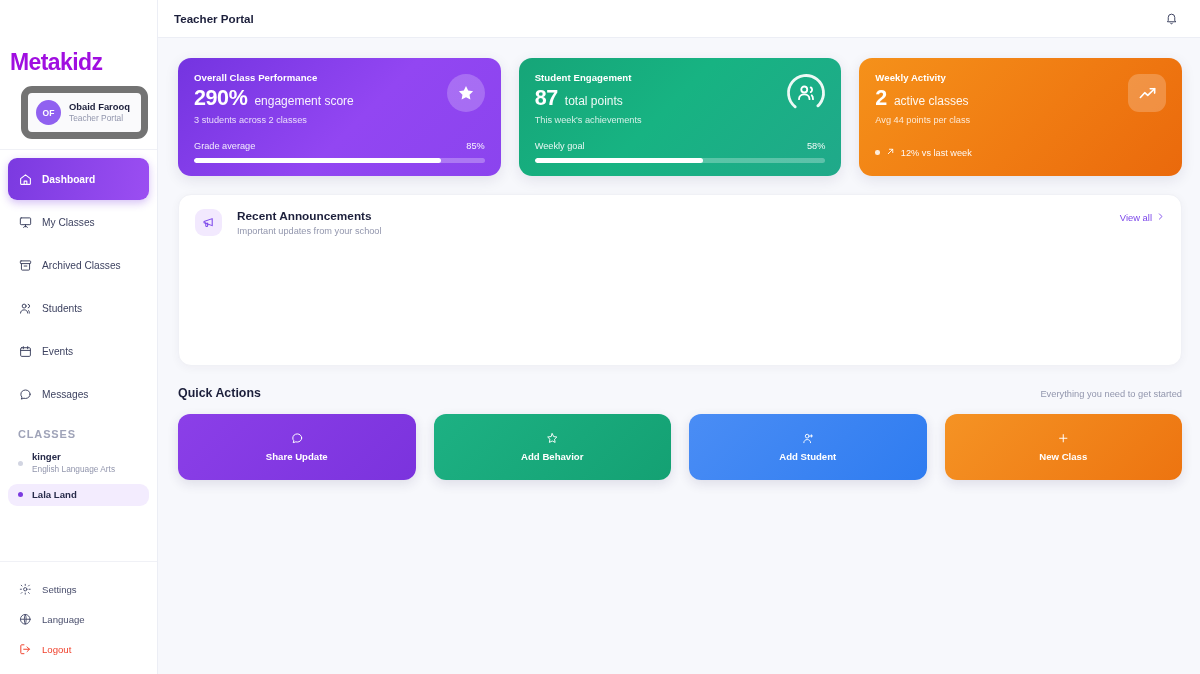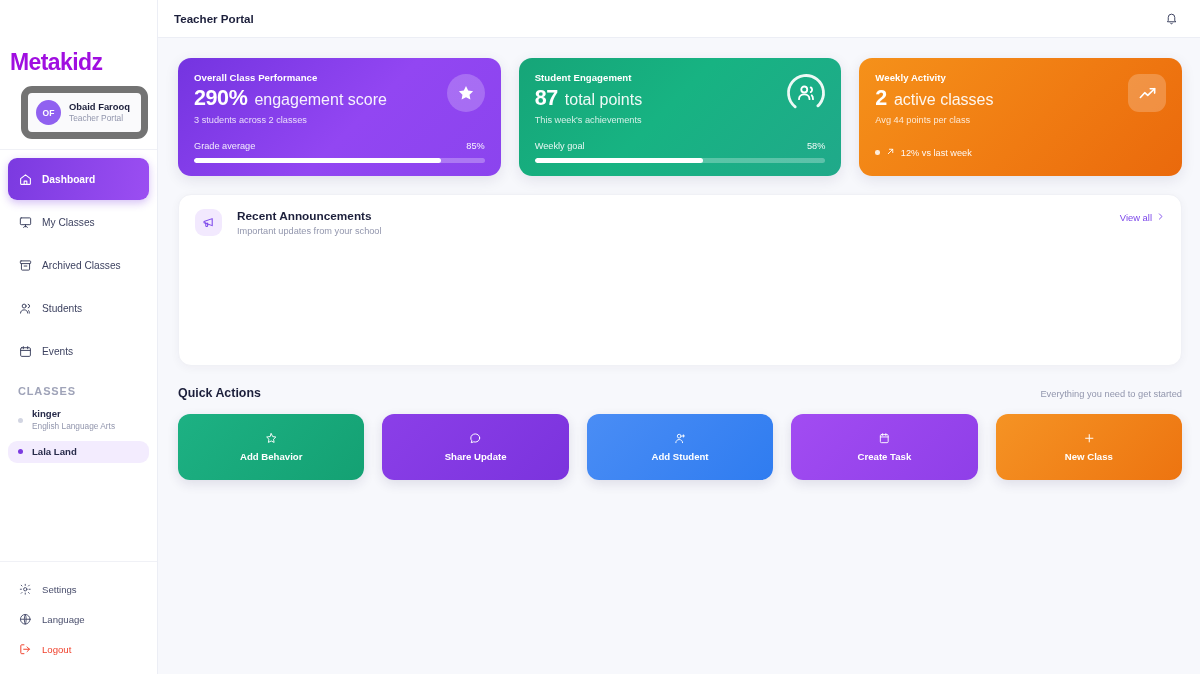"engagement score" .stat-unit { font-size: 16px -> 12px }
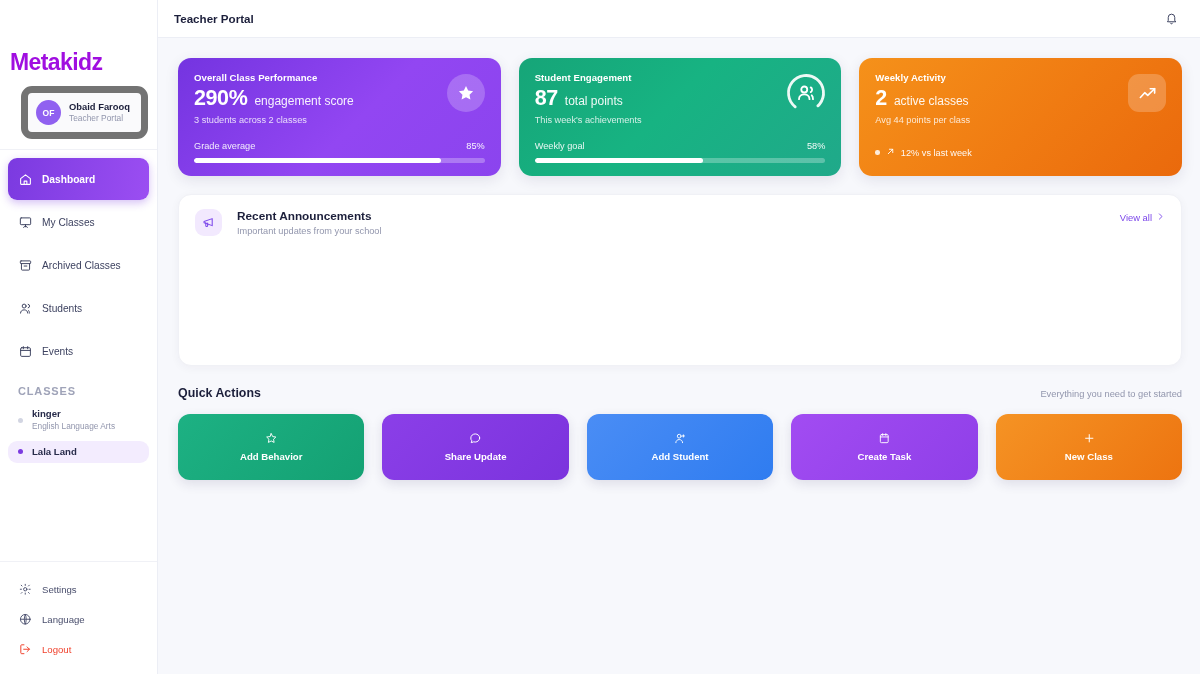"Messages" div.nav-item { html: none -> <div> <span> <svg> <path></path> </svg> </span> <span>Messages</span> </div> }
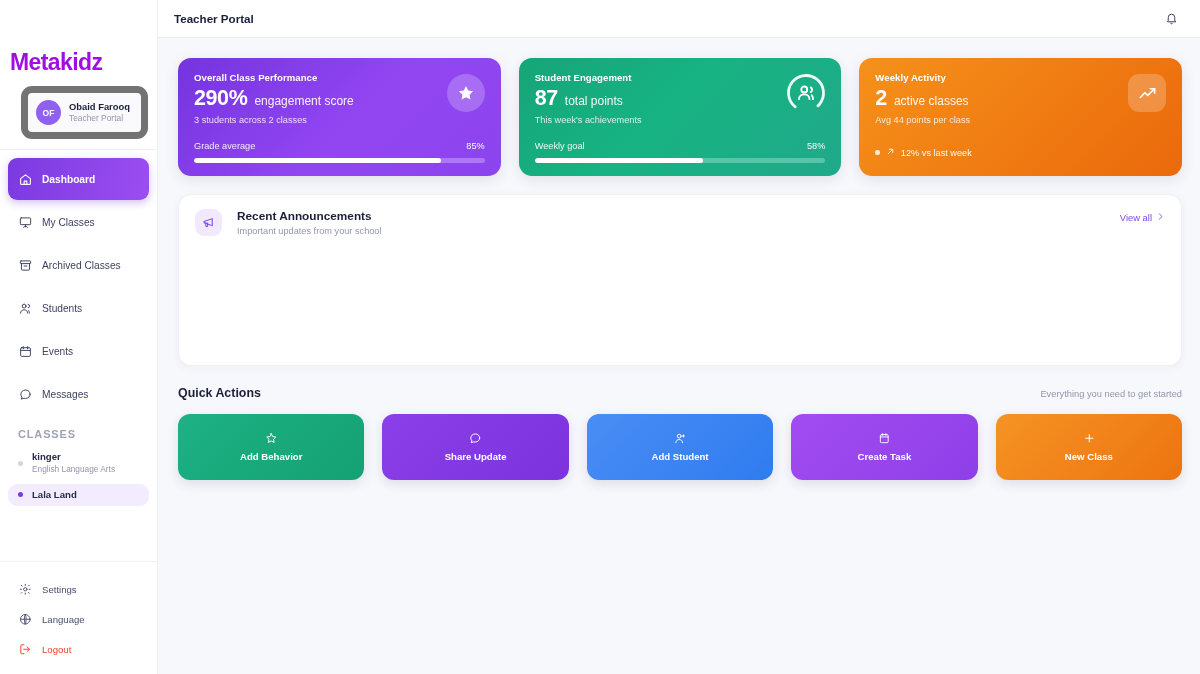"Add Behavior" button.qa-btn { order: before "Share Update" -> after "Share Update" }
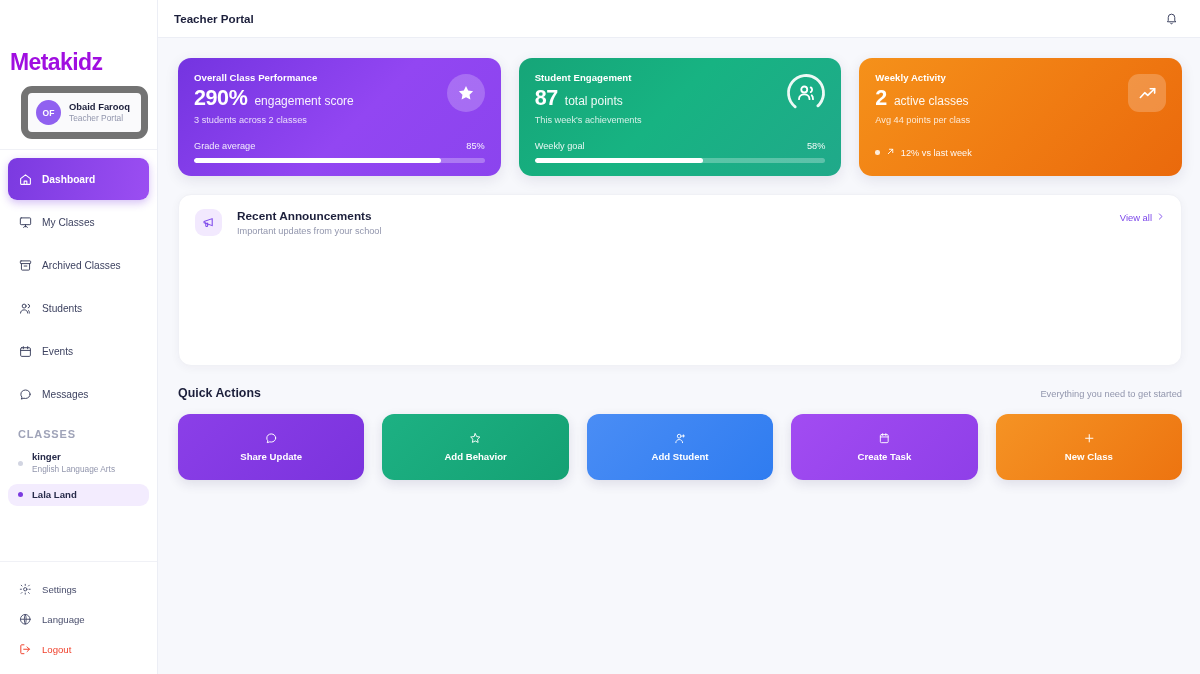"Create Task" button.qa-btn { html: <button> <span> <svg> <rect></rect> <path></path> </svg> </span> <span>Create Task</span> </button> -> none }
